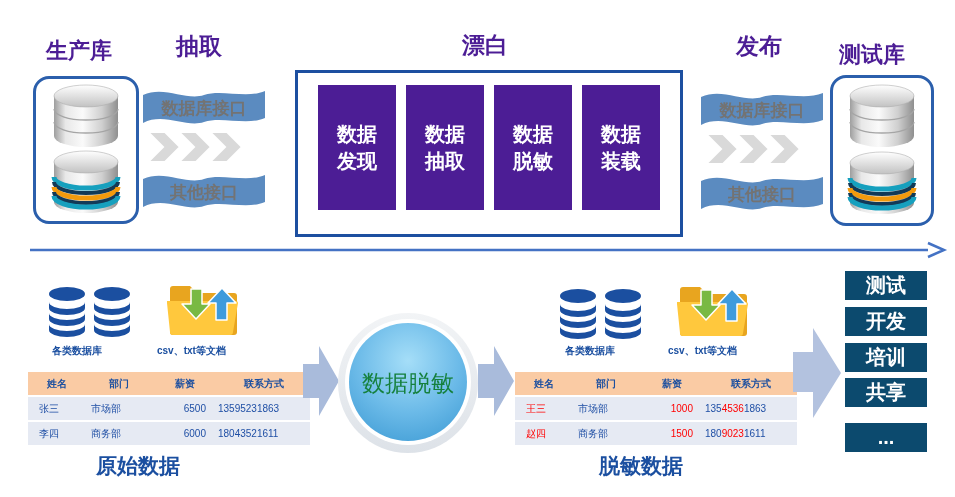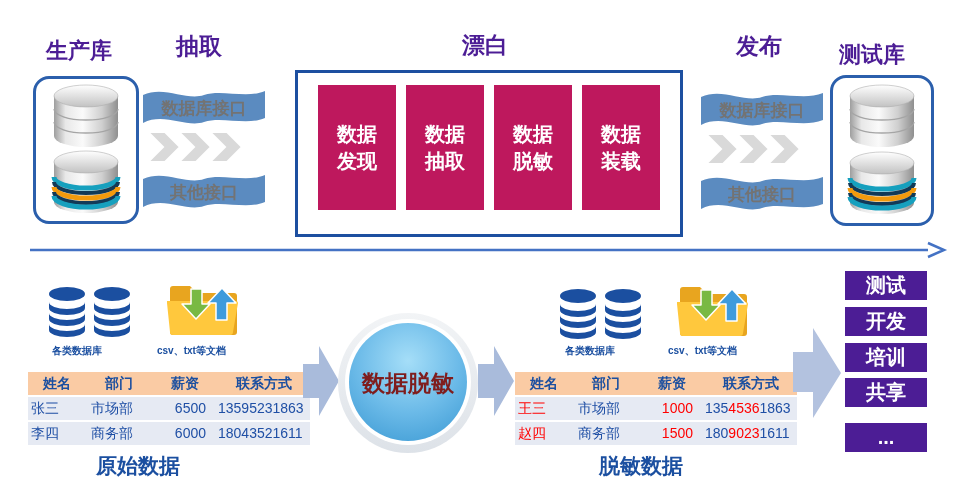"数据" .pbox { background: #be185d -> #4c1d95 }
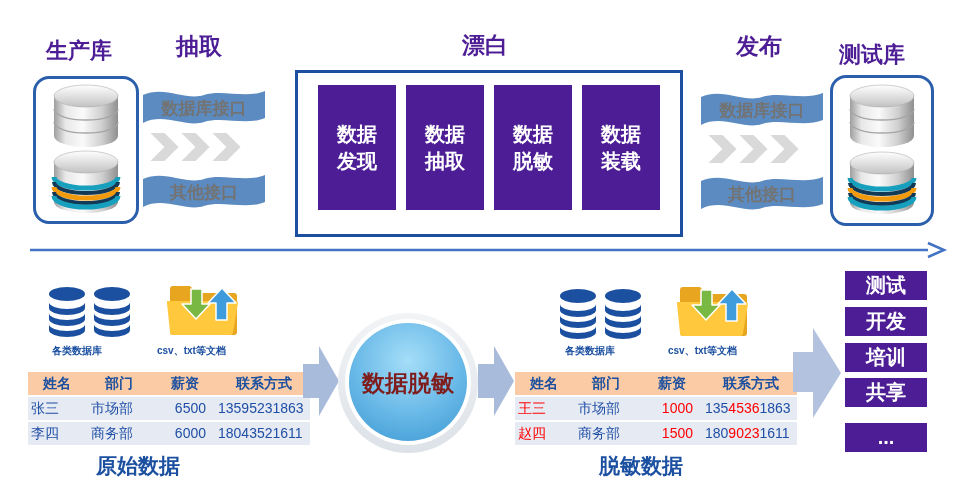"测试" .ubox { background: #4c1d95 -> #0c4a6e }
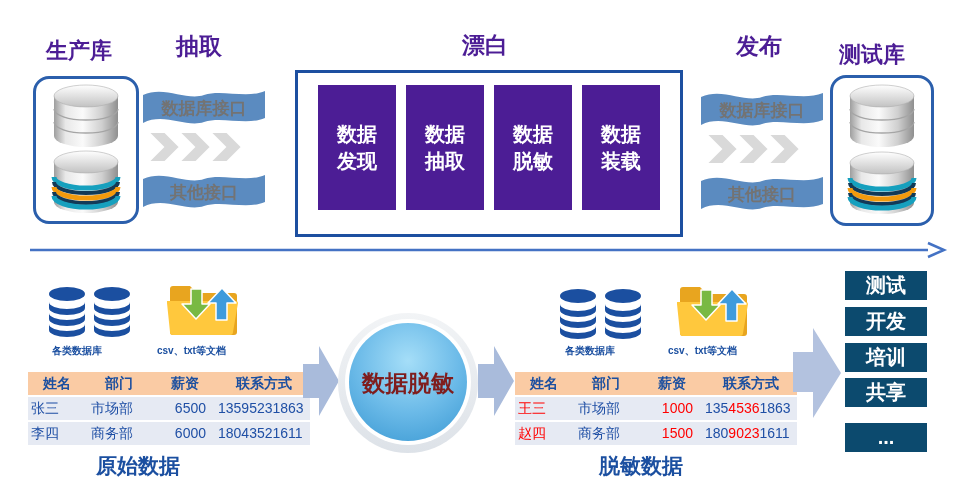"姓名" .data-table { font-size: 14px -> 10px }
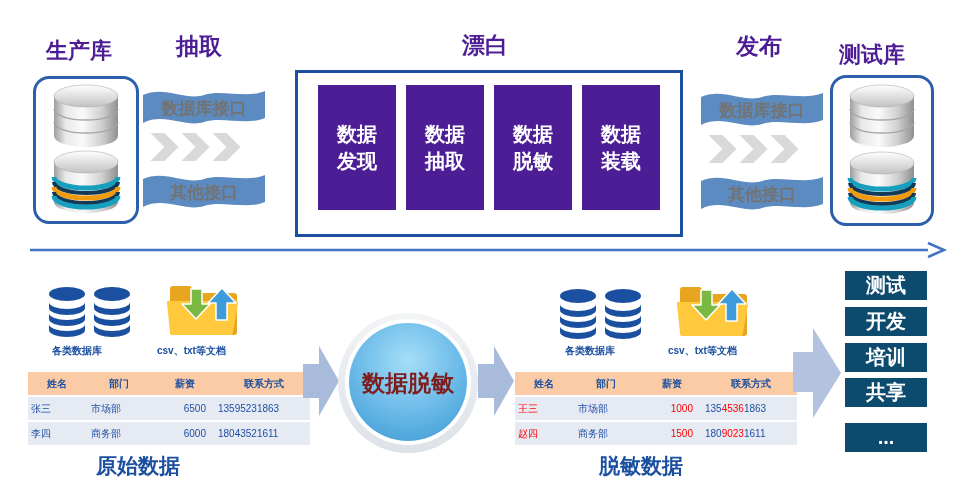"数据脱敏" .circletxt { color: #7f1d1d -> #15803d; font-weight: bold -> normal }
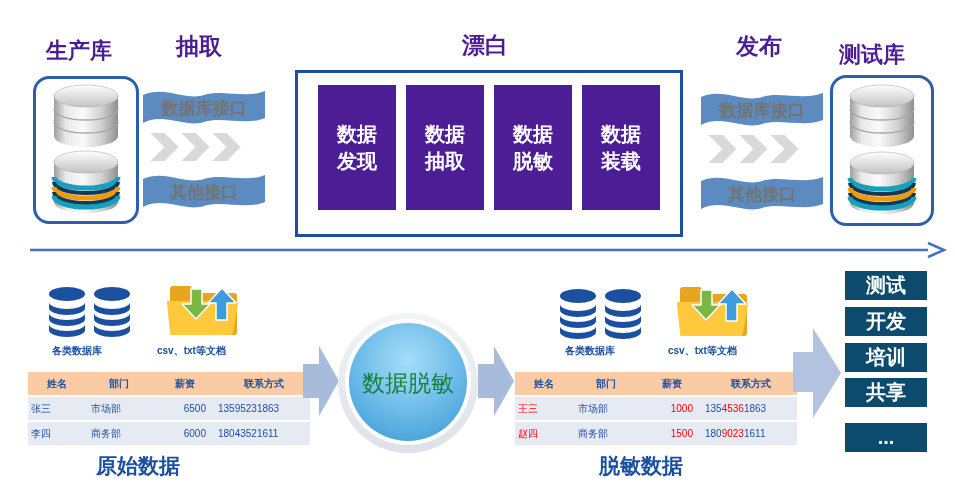"张三" .row .c0 { padding-left: 3px -> 11px }
